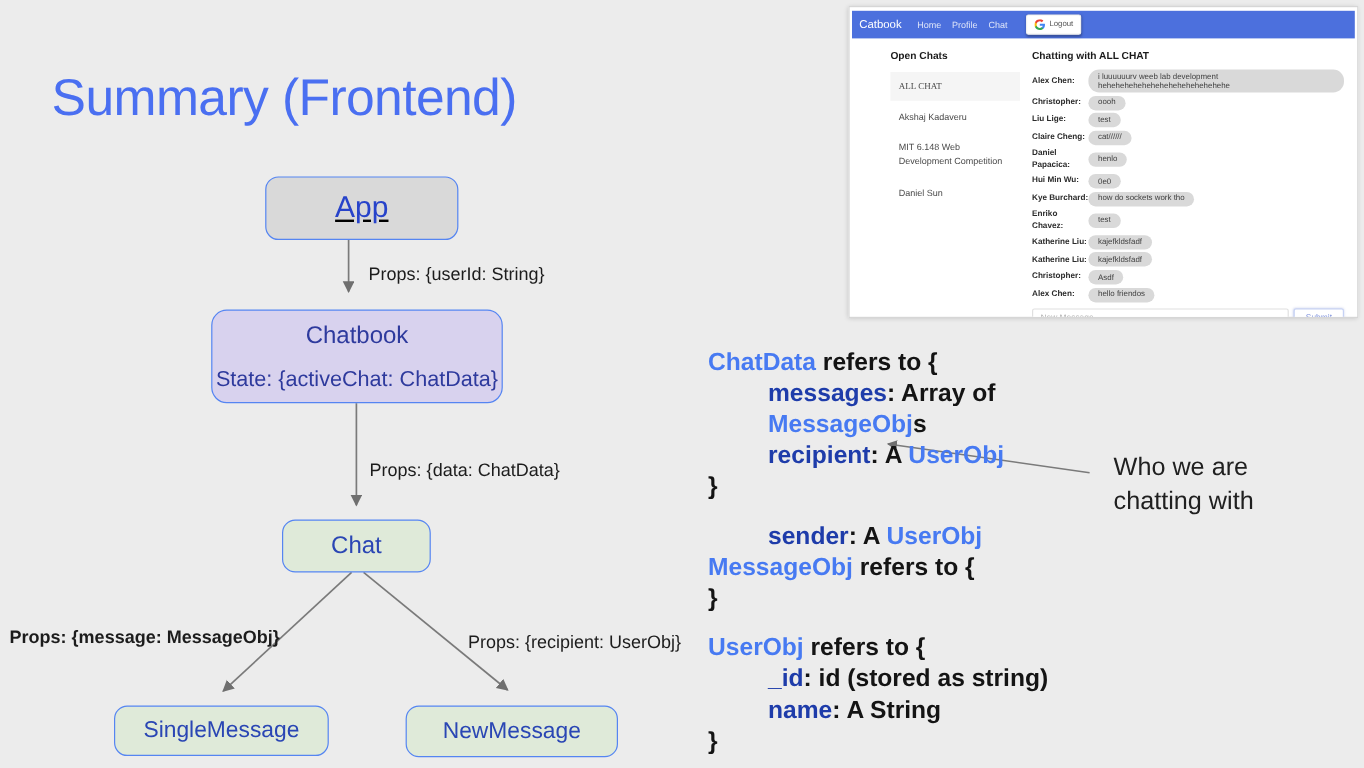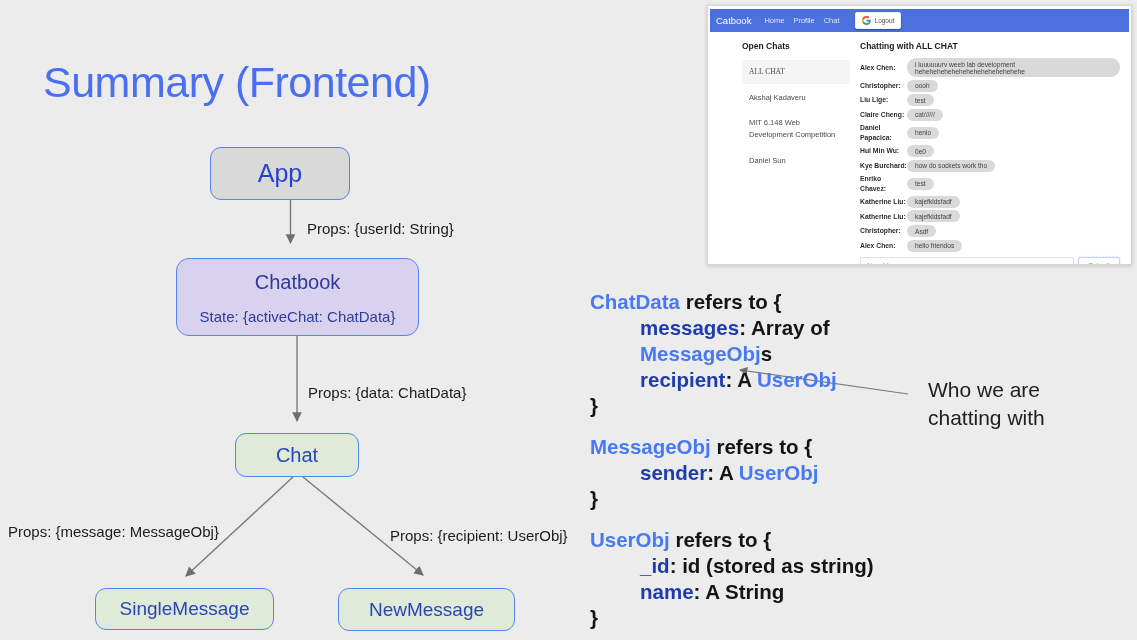"App" #box-app { left: 210px -> 221px; text-decoration: none -> underline; width: 140px -> 161px }
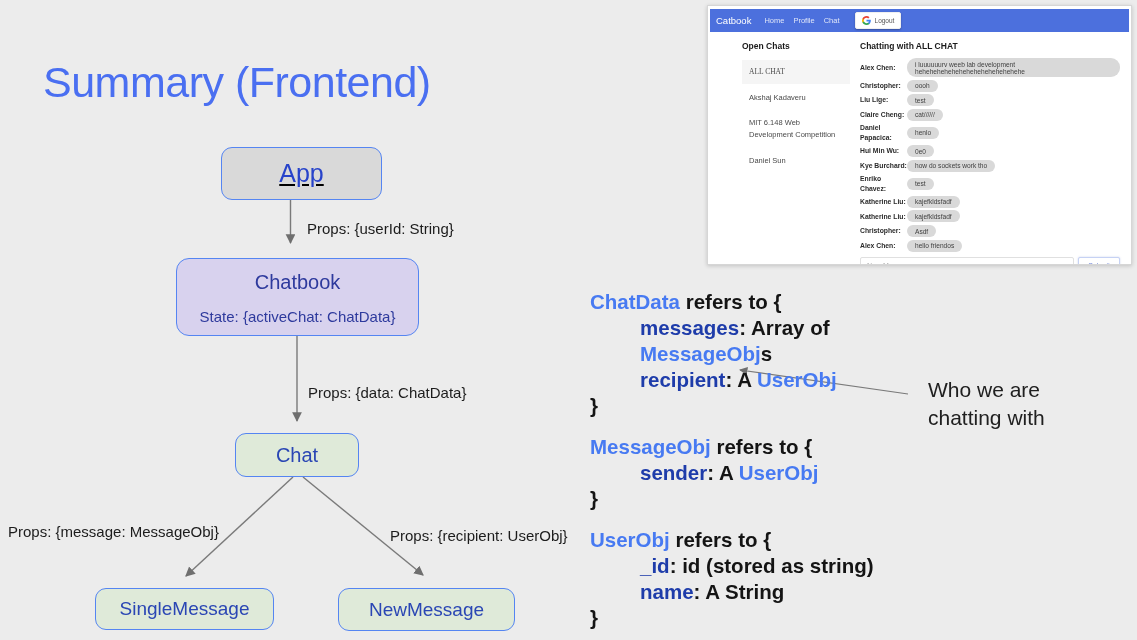"State: {activeChat: ChatData}" #box-chatbook .node-state { font-size: 15px -> 18px }
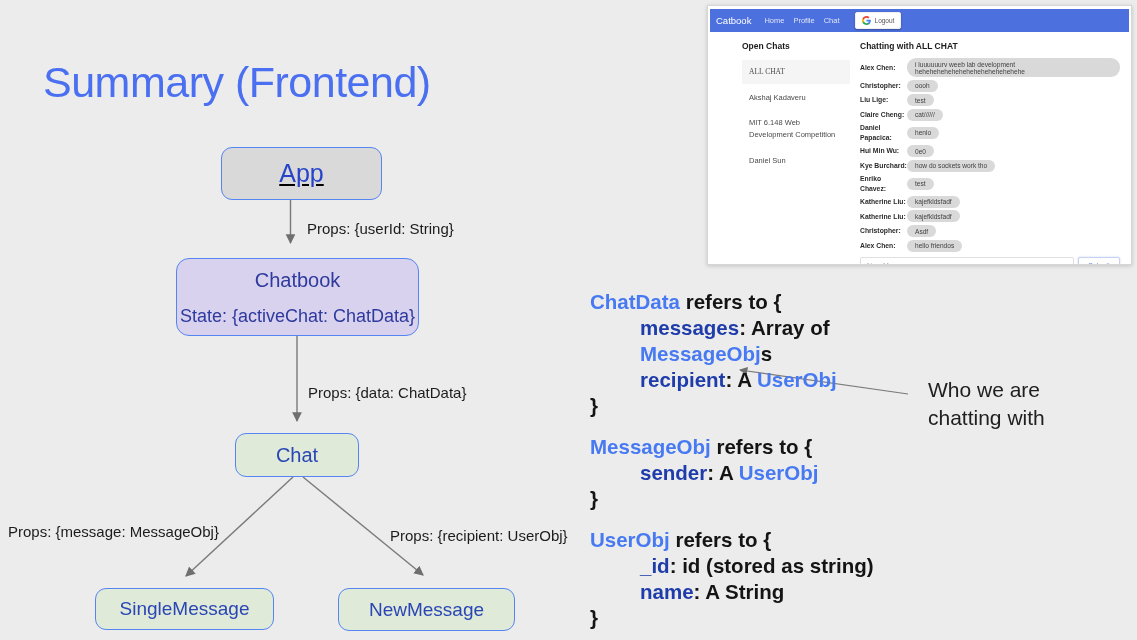"MessageObj refers to {" div.def-line { order: before "sender: A UserObj" -> after "sender: A UserObj" }
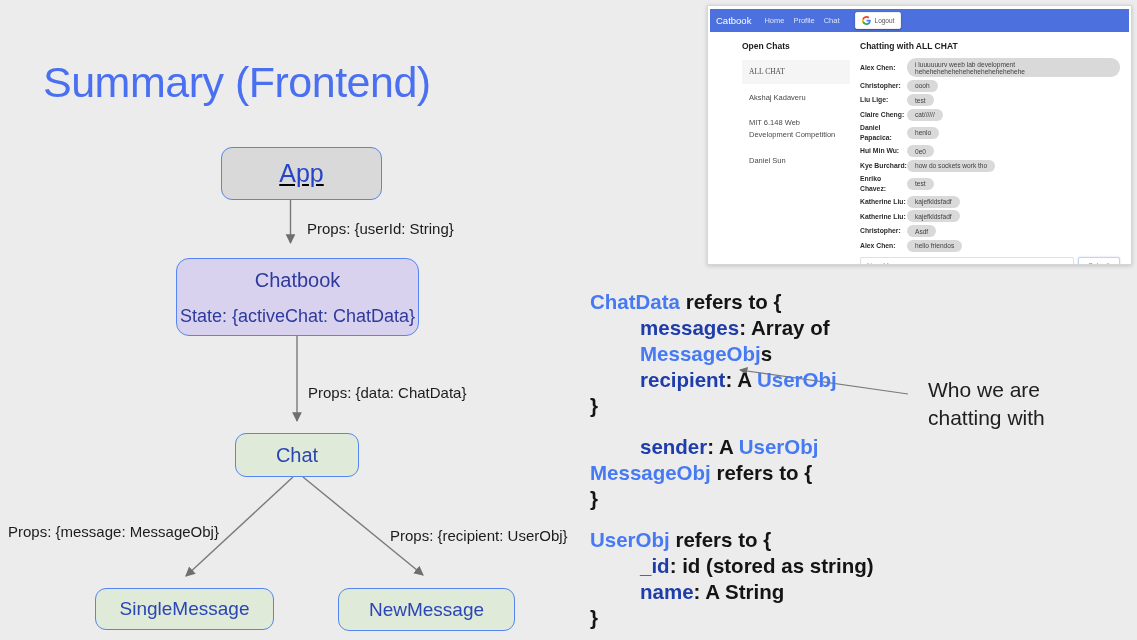"Props: {message: MessageObj}" #lbl-message { font-weight: none -> bold }
